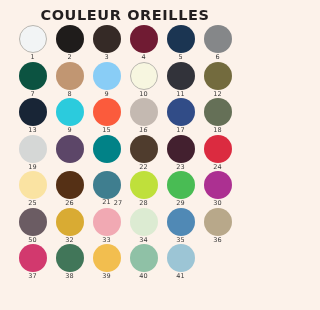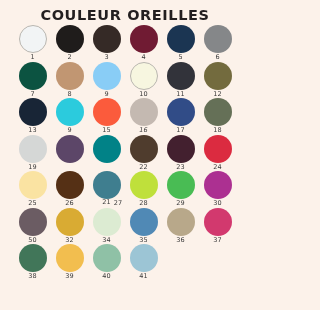"33" div.cell { html: none -> <div> <div></div> <div>33</div> </div> }
